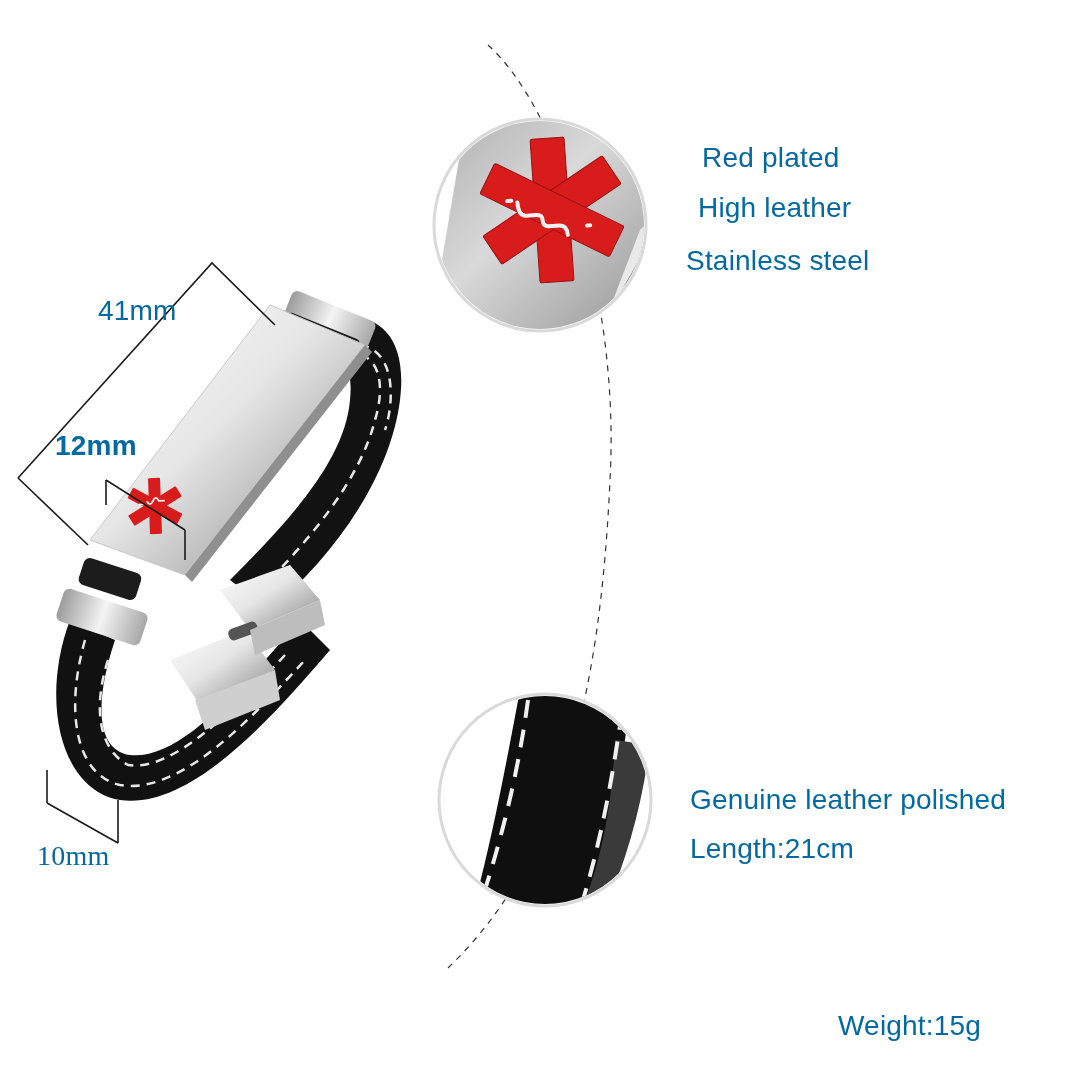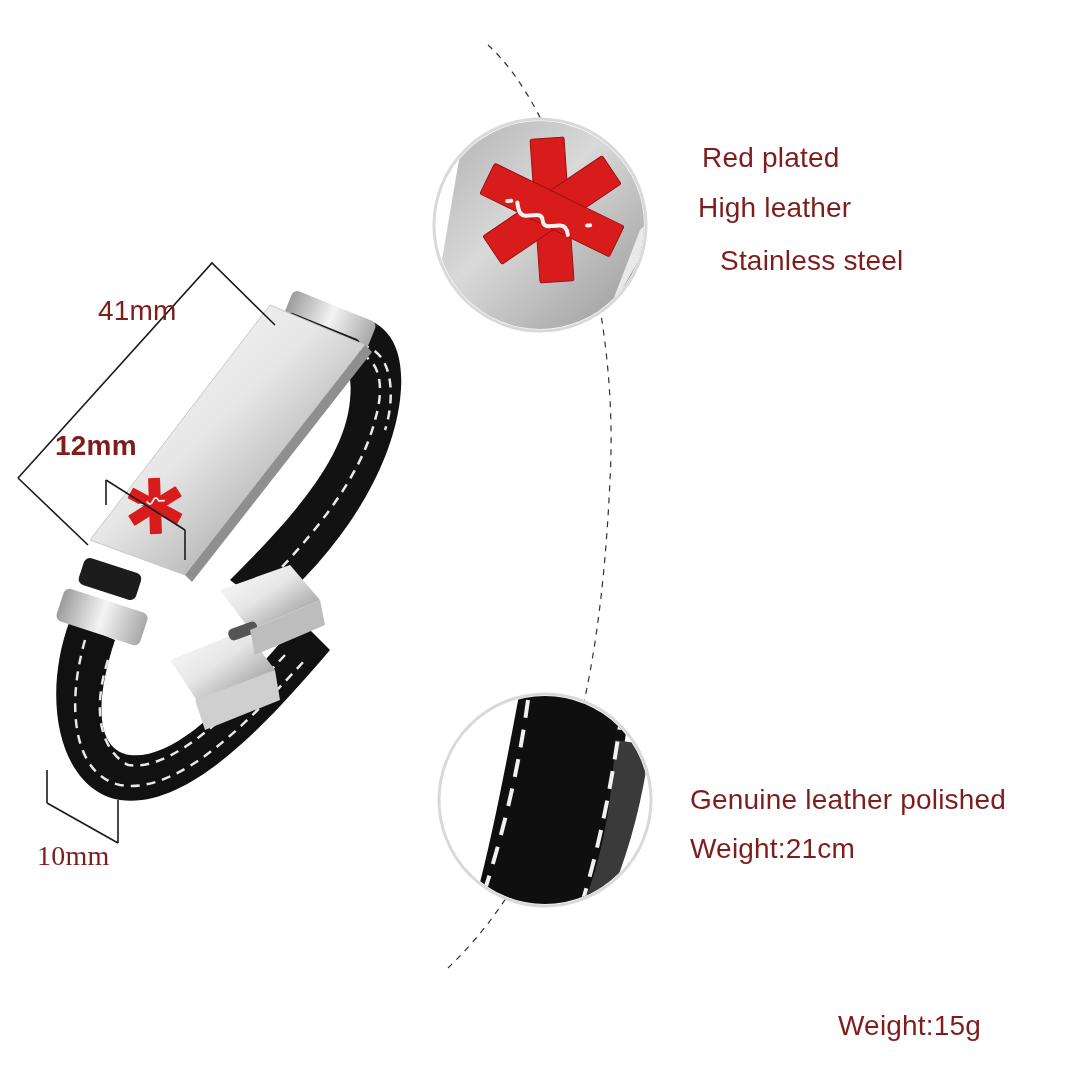"Red plated" .label { color: #7f1d1d -> #0369a1 }
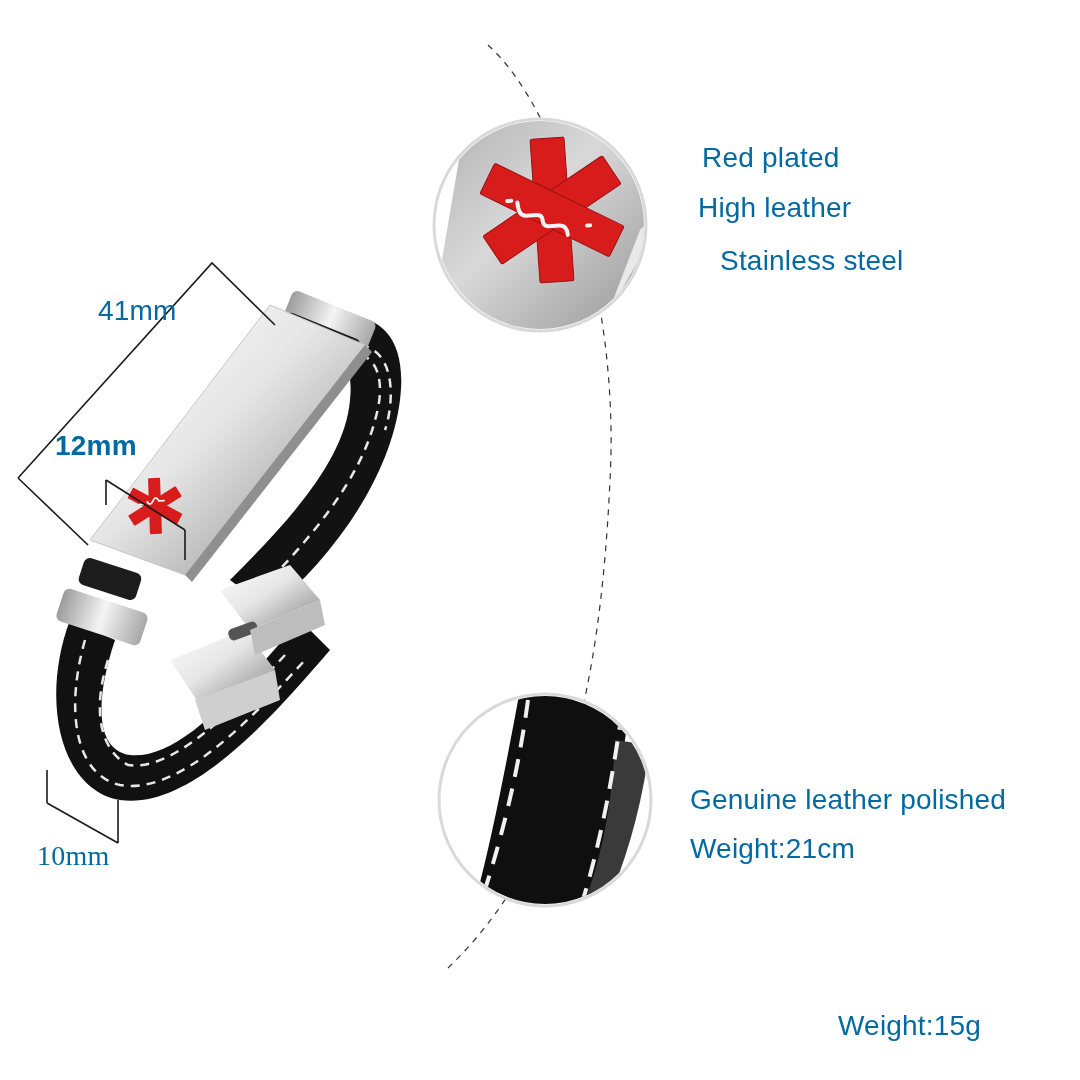"Stainless steel" div.label { left: 720px -> 686px }
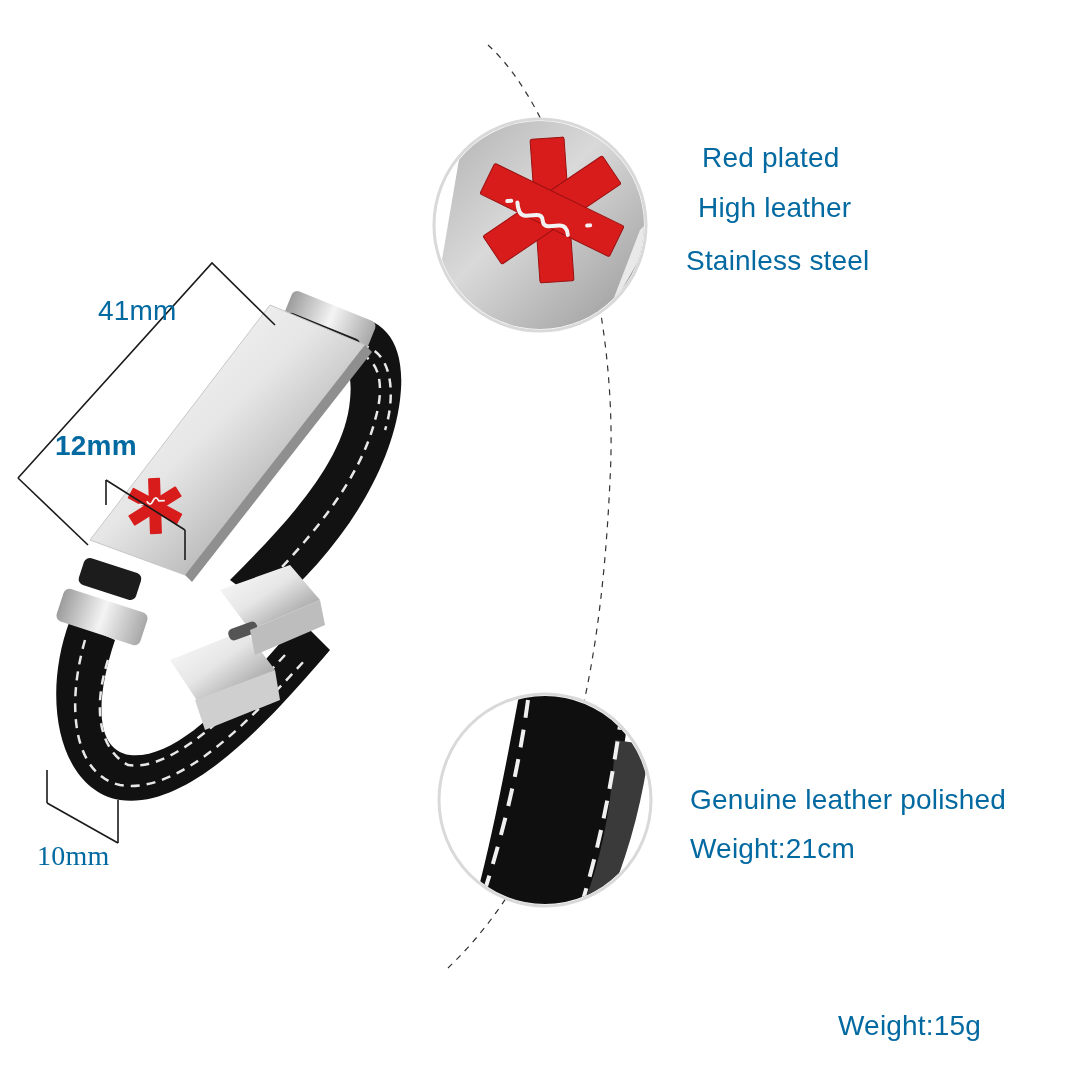"Weight:21cm" div.label { text: Weight:21cm -> Length:21cm }
